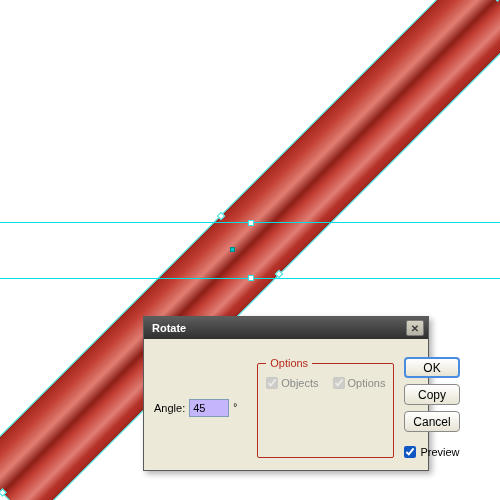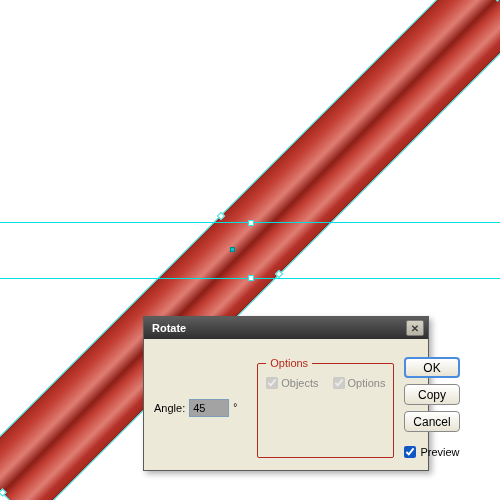"45" .angle-input { background: #a3a3a3 -> #c4b5fd }
